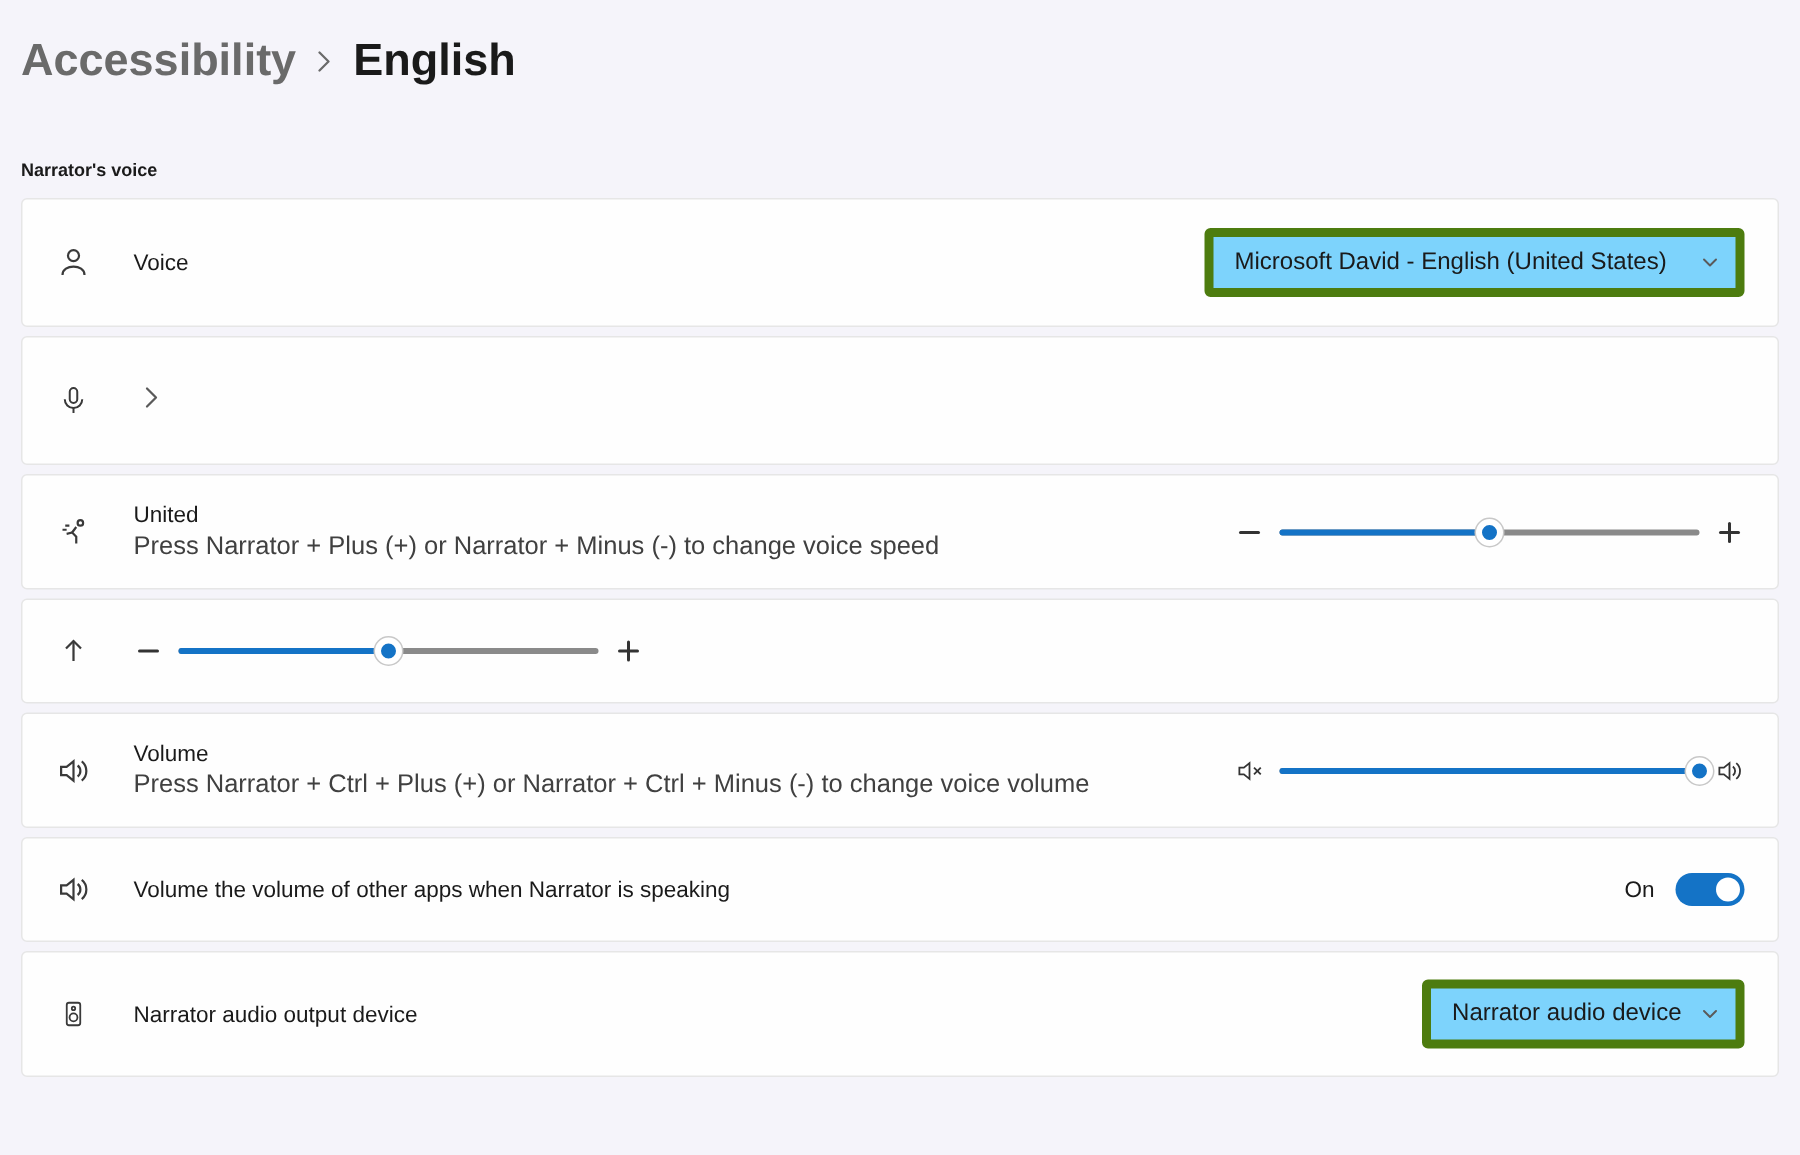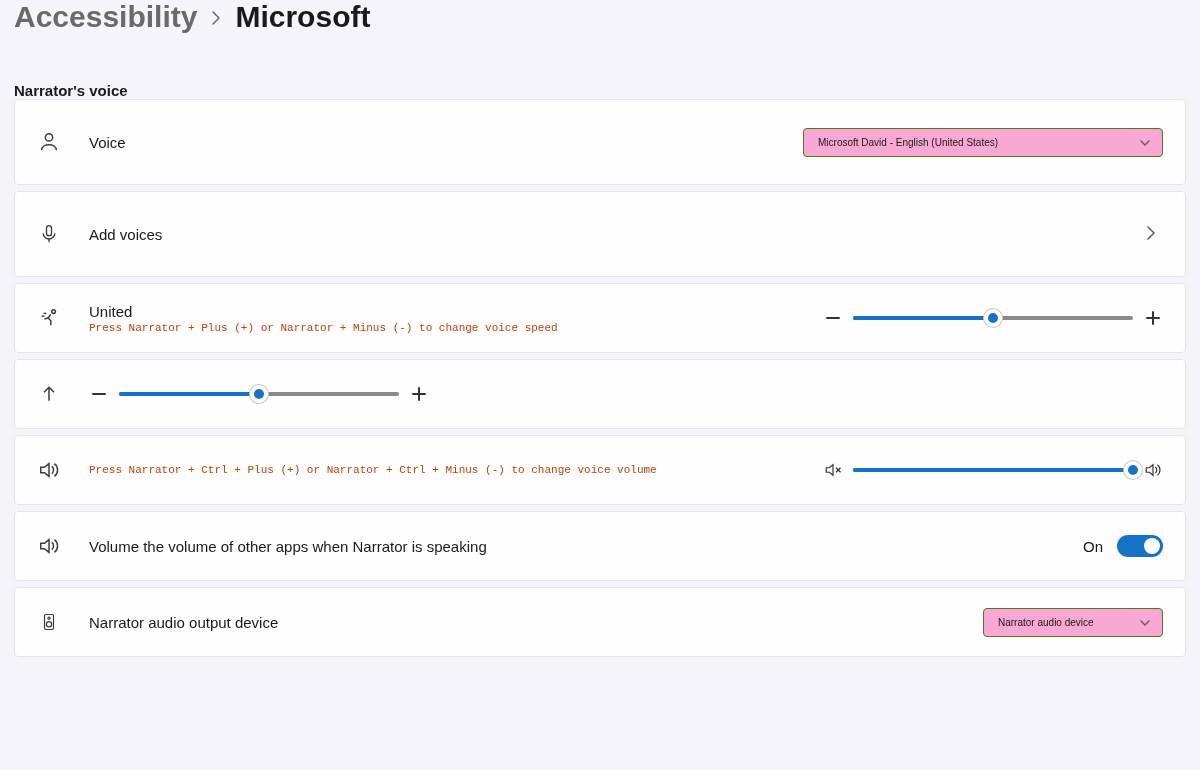"Accessibility" .container { padding: 0 14px 20px -> 24px 14px 20px }
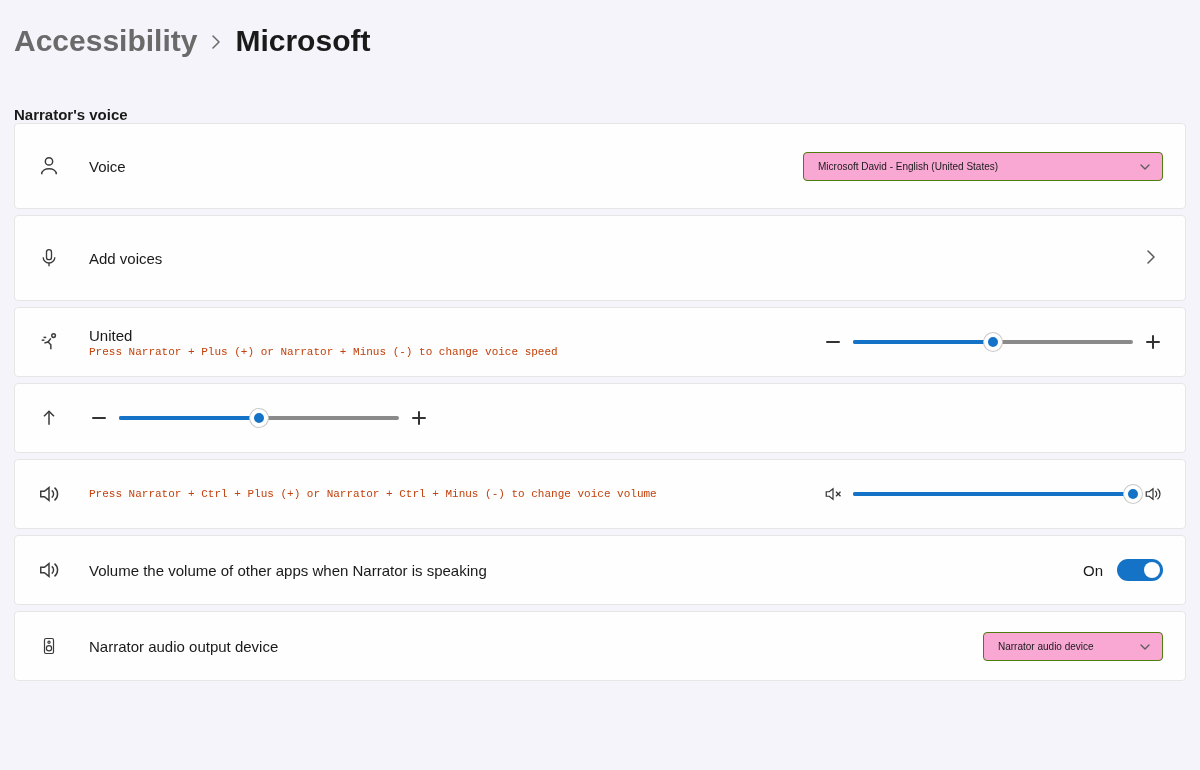"Microsoft" span.breadcrumb-current { text: Microsoft -> English }
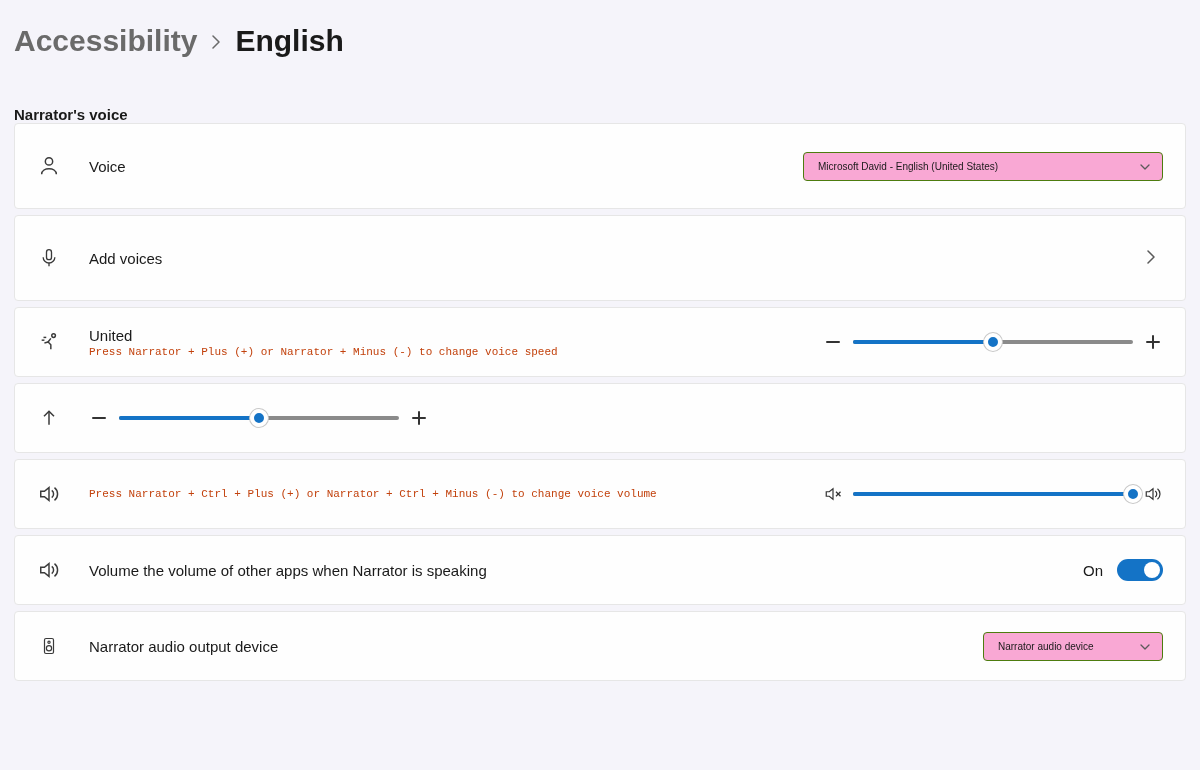"Narrator's voice" .section-heading { font-size: 15px -> 12px; margin-bottom: none -> 12px }
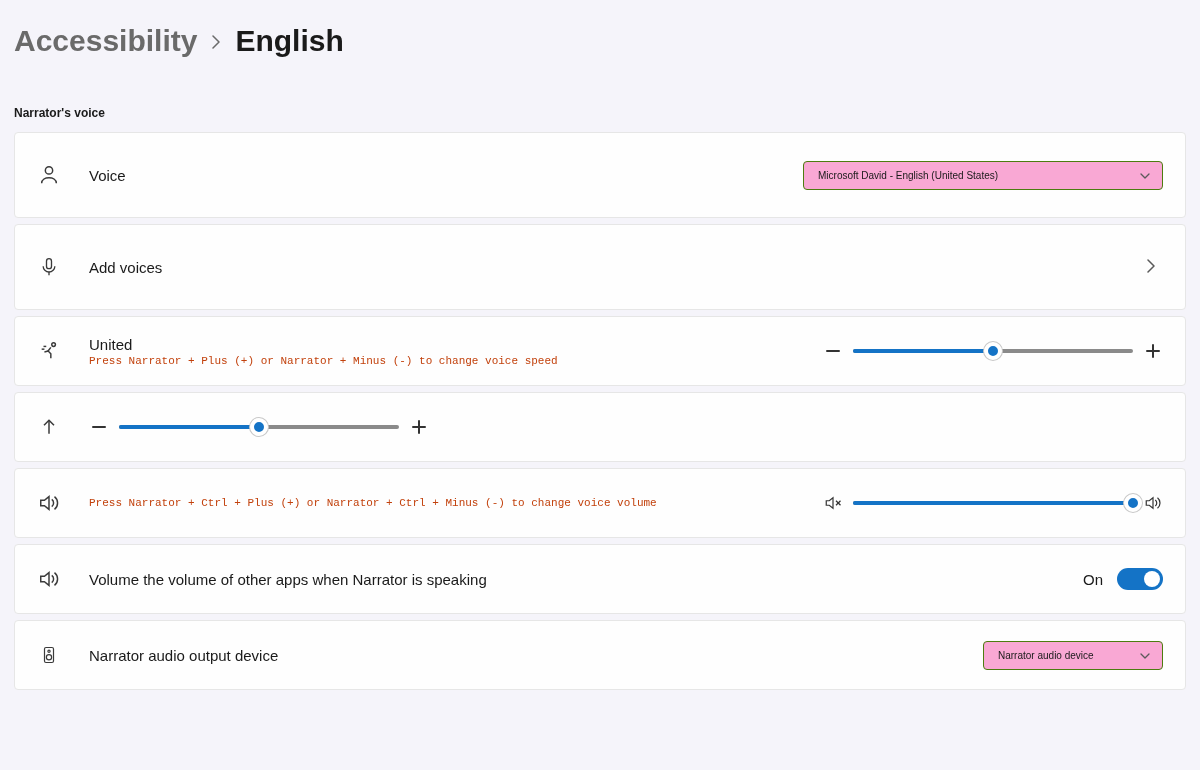"Microsoft David - English (United" .dropdown { background: #f9a8d4 -> #7dd3fc; border: 1px solid #4d7c0f -> 6px solid #4d7c0f; font-size: 10px -> 16px }
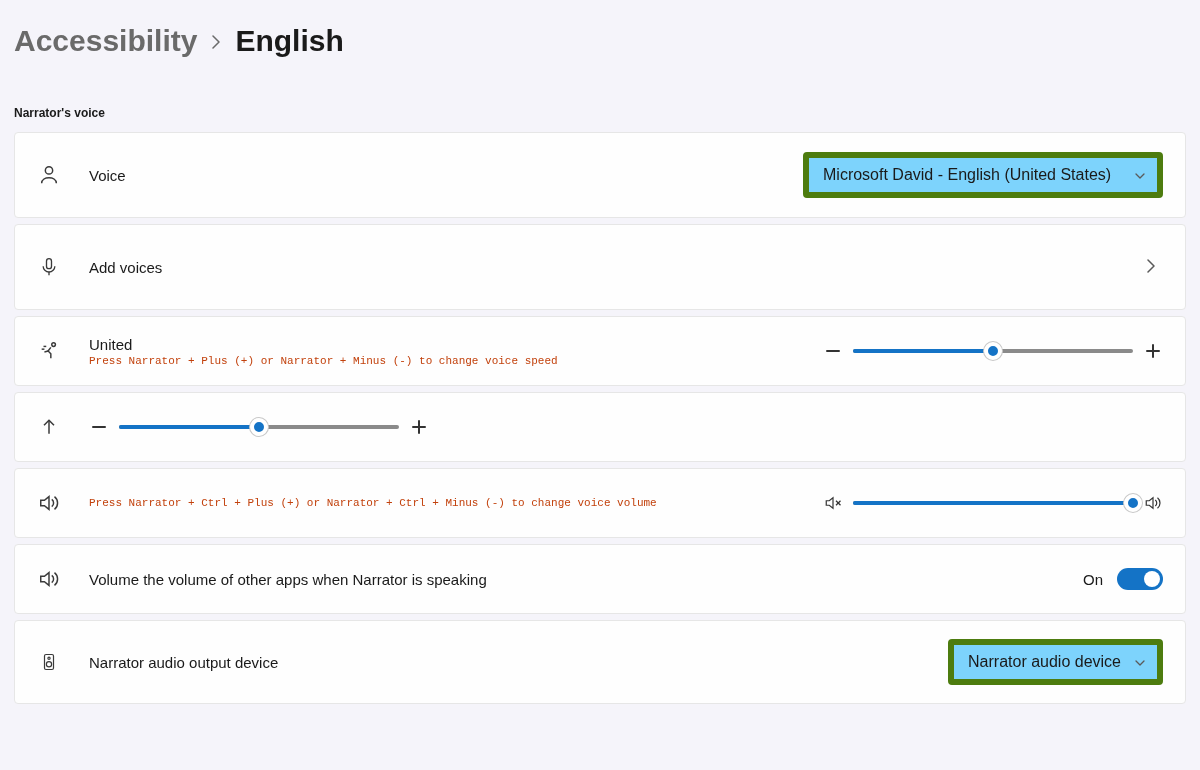"Add voices" div.card-text { html: <div> <div>Add voices</div> </div> -> none }
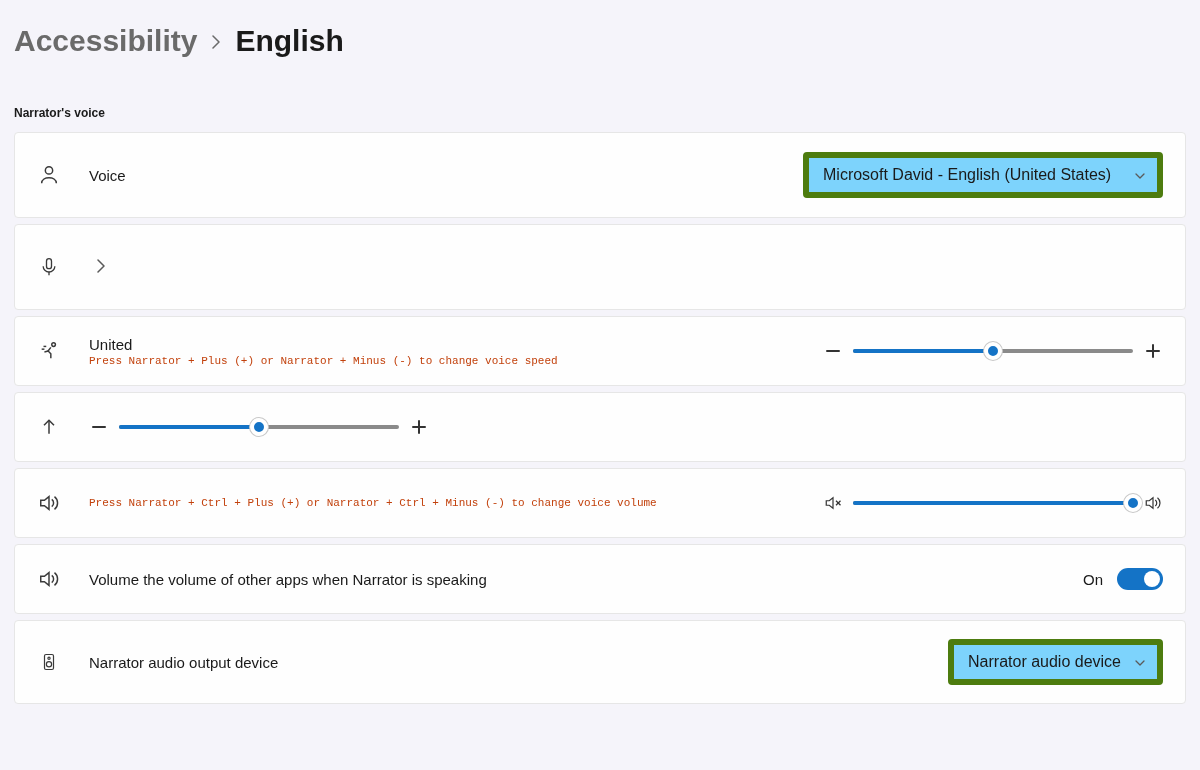"Press Narrator + Plus (+)" .card-desc { color: #c2410c -> #404040; font-family: Liberation Mono, monospace -> none; font-size: 11px -> 17px }
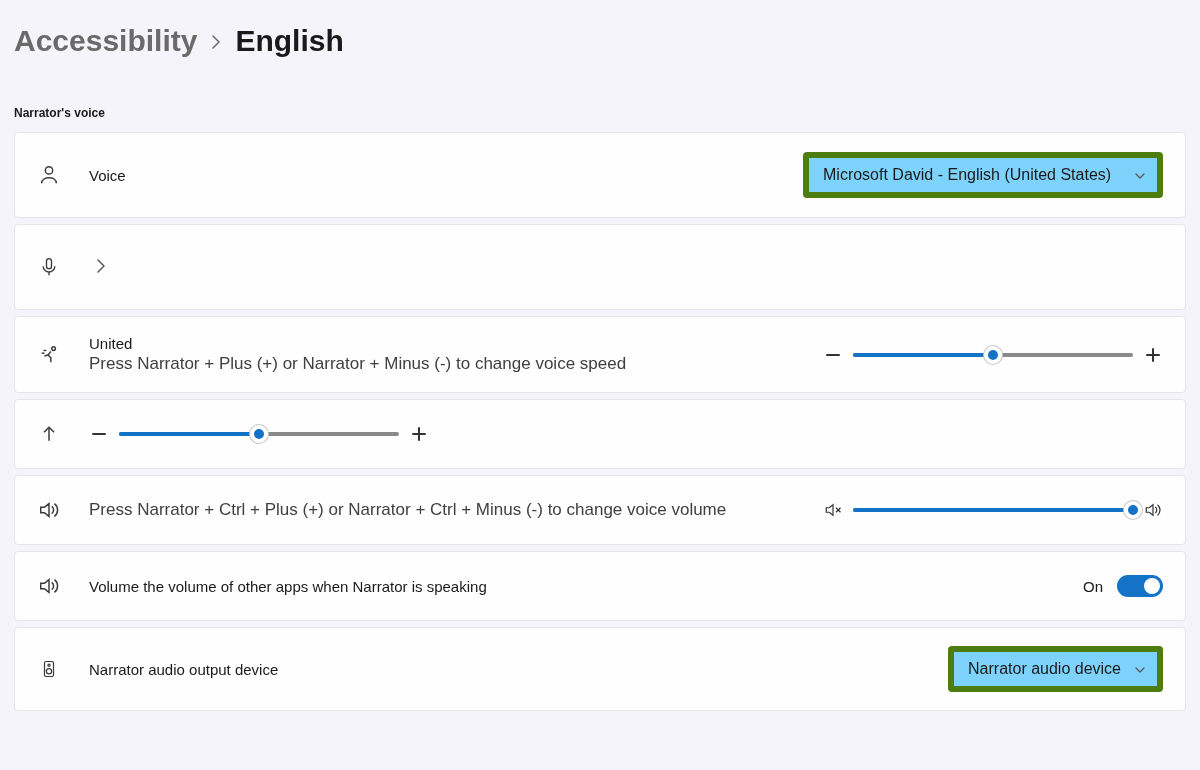"Volume" div.card-title { html: none -> <div>Volume</div> }
